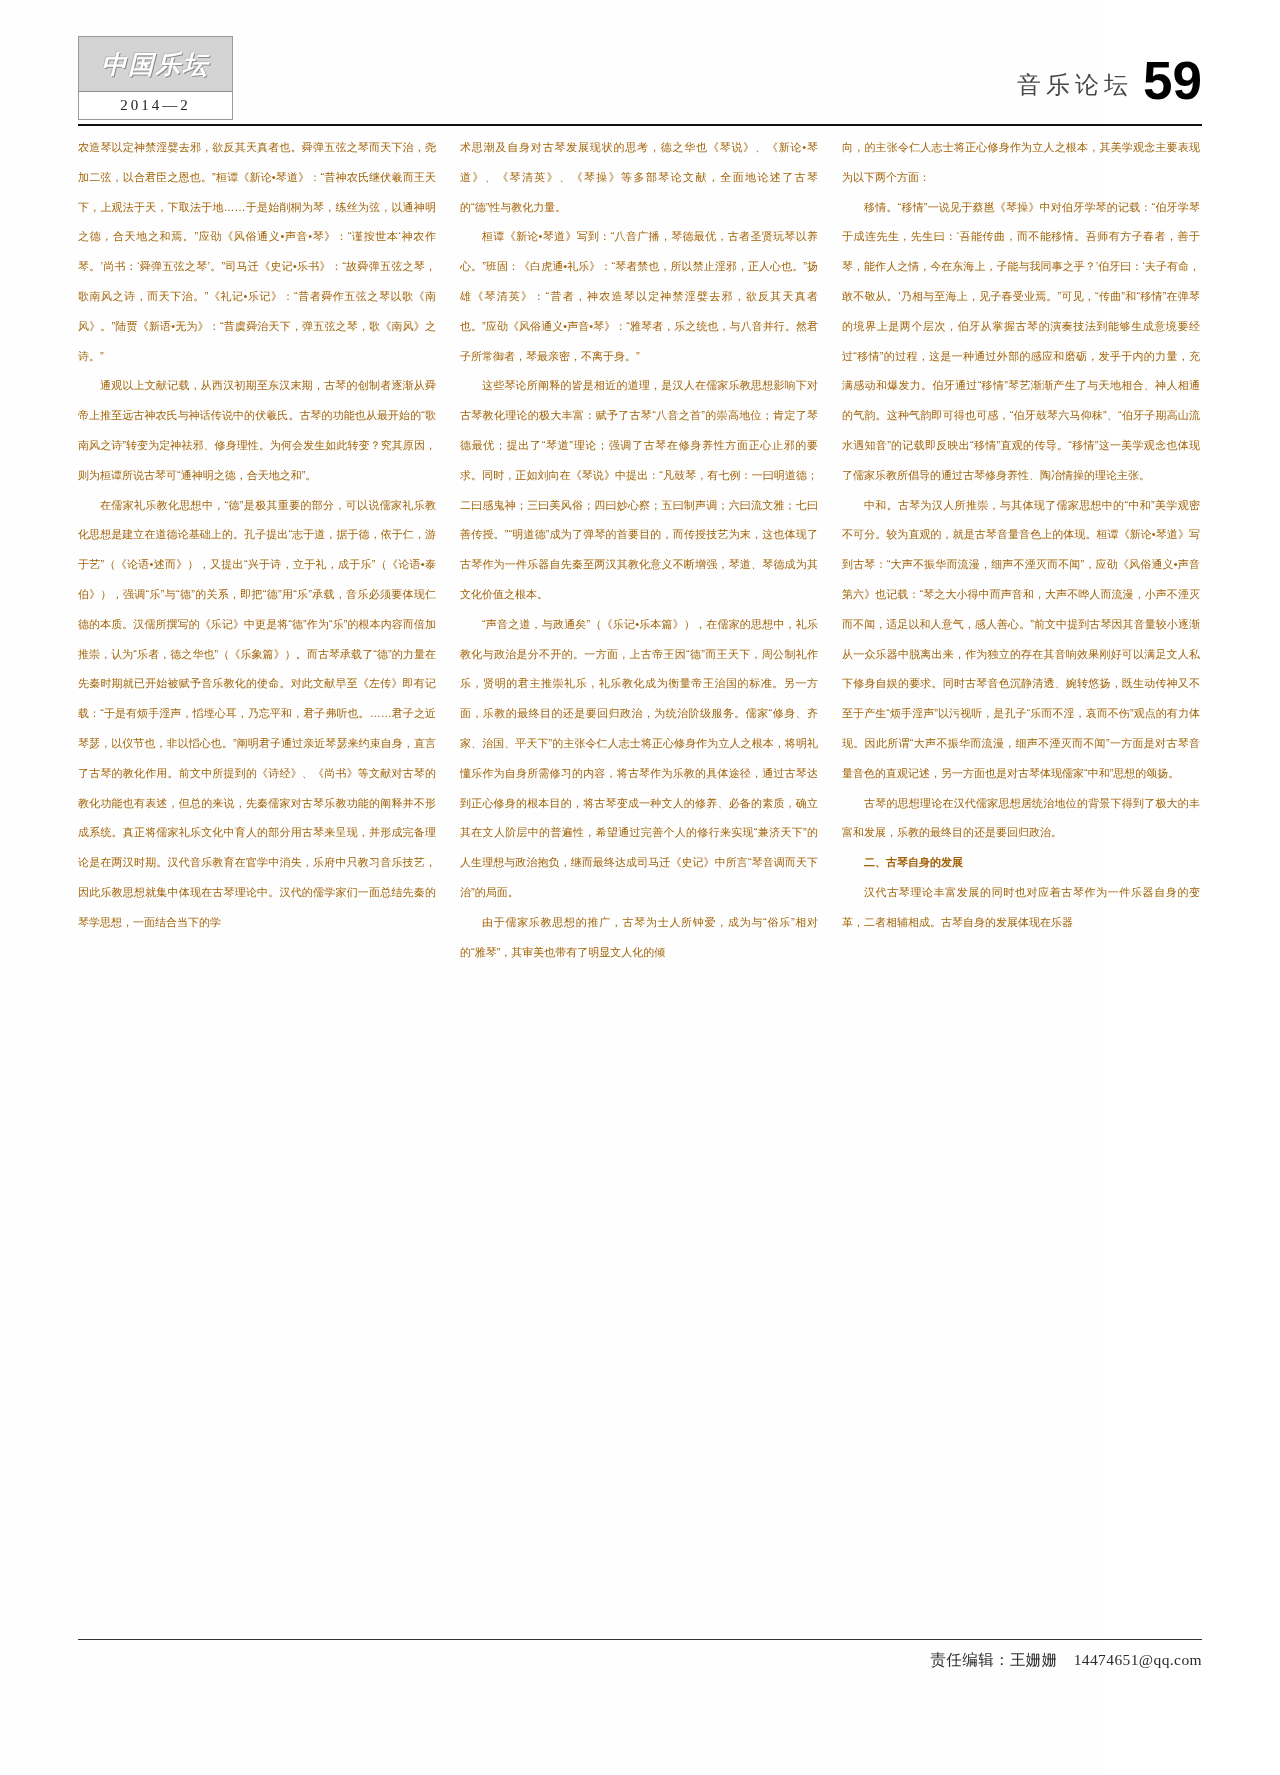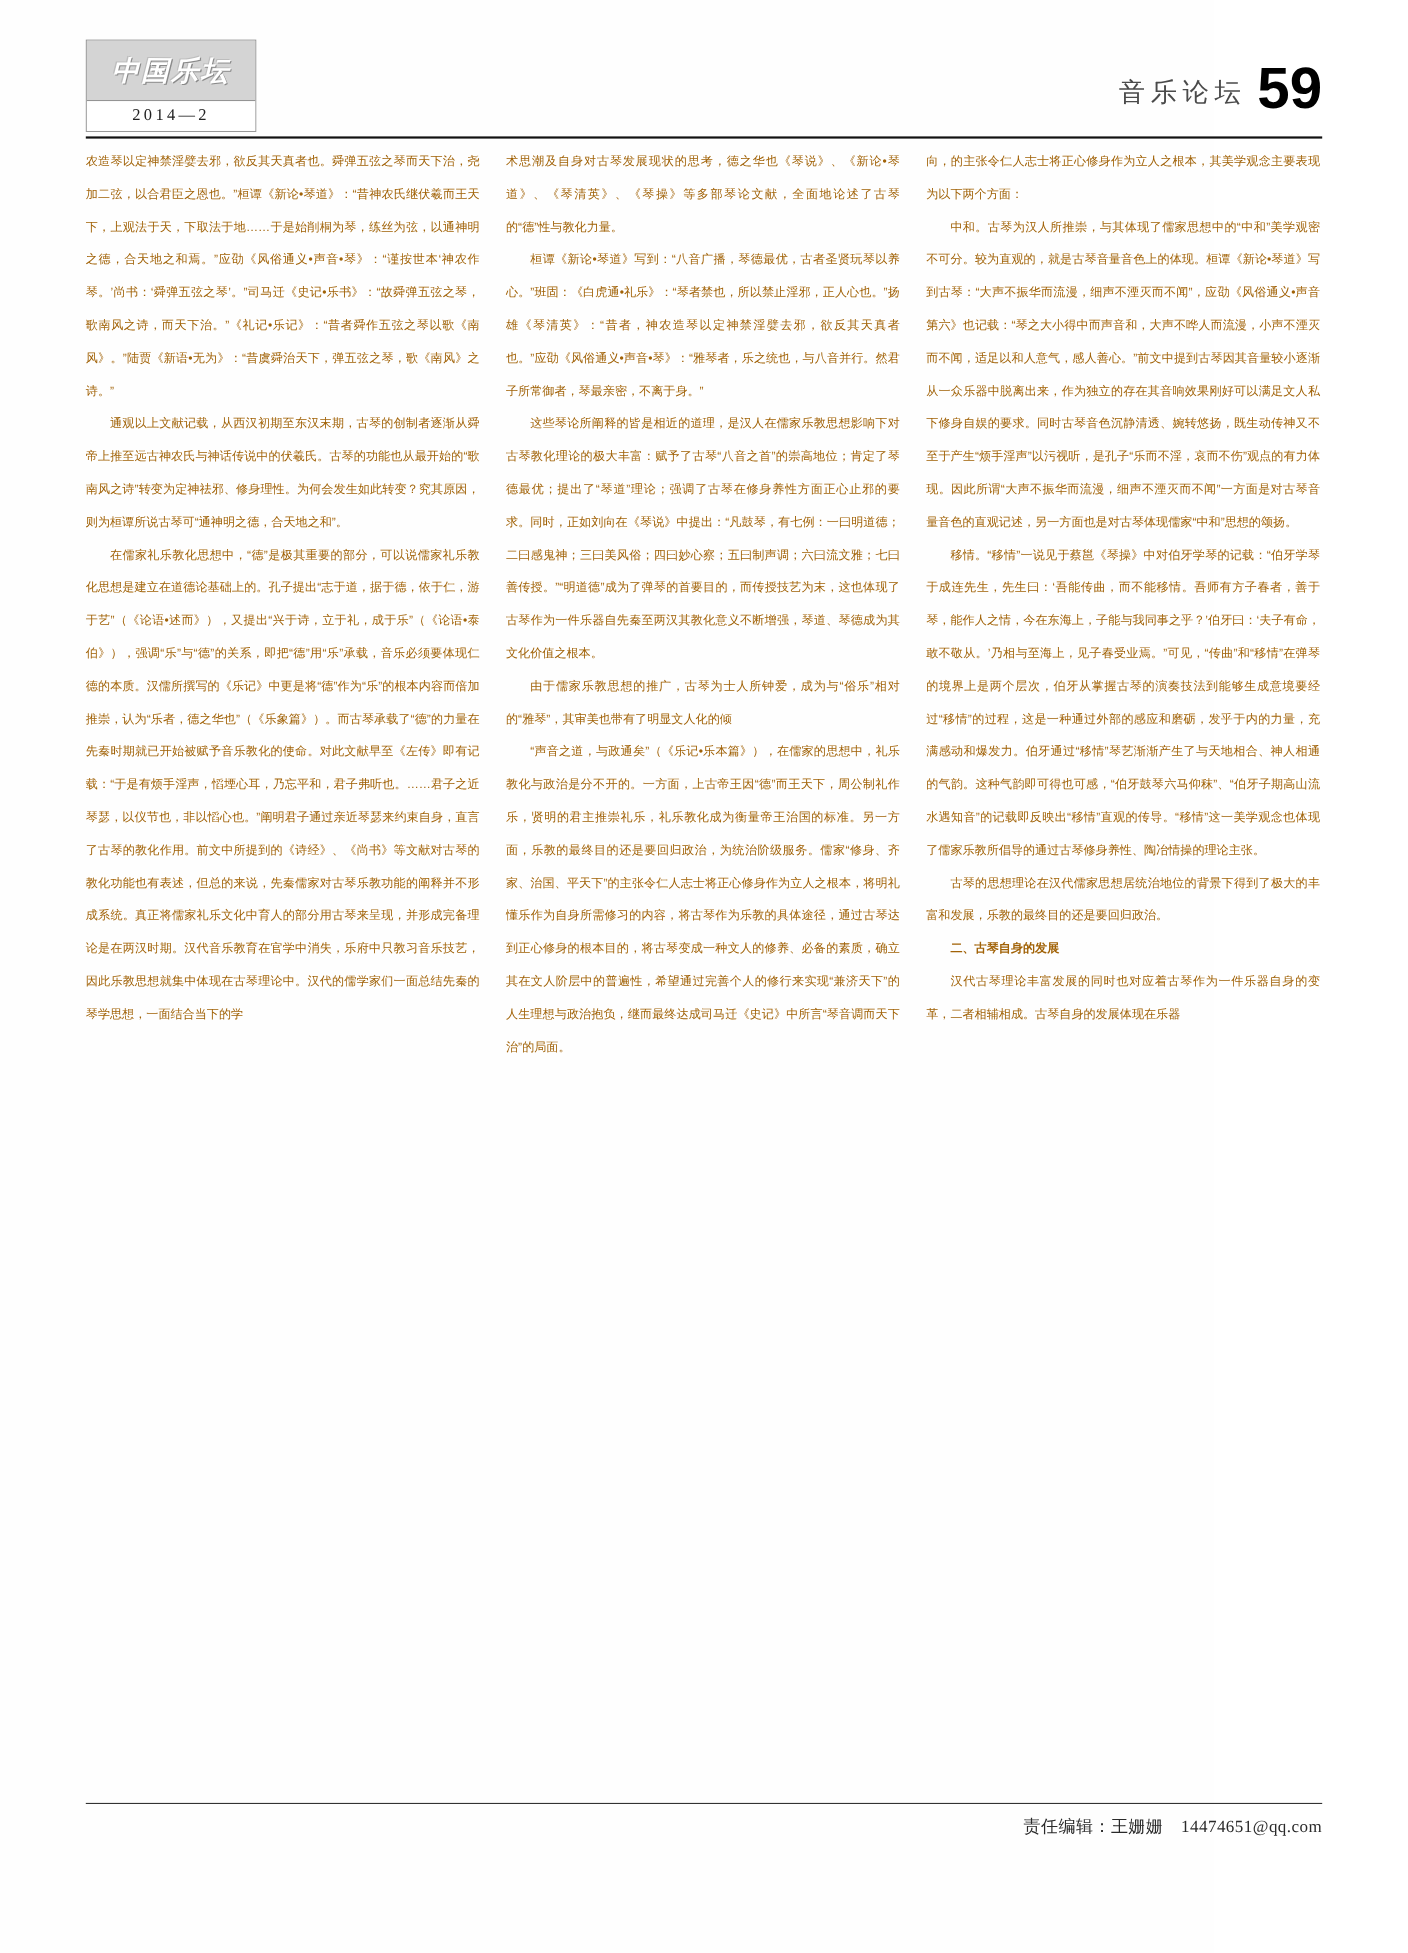"中和。古琴为汉人所推崇，与其体现了儒家思想中的“中和”美学观密不可分。较为直观的" p.ind { order: before "移情。“移情”一说见于蔡邕《琴操》中对伯牙学琴的记载：“伯牙学琴于成连先生，先生" -> after "移情。“移情”一说见于蔡邕《琴操》中对伯牙学琴的记载：“伯牙学琴于成连先生，先生" }
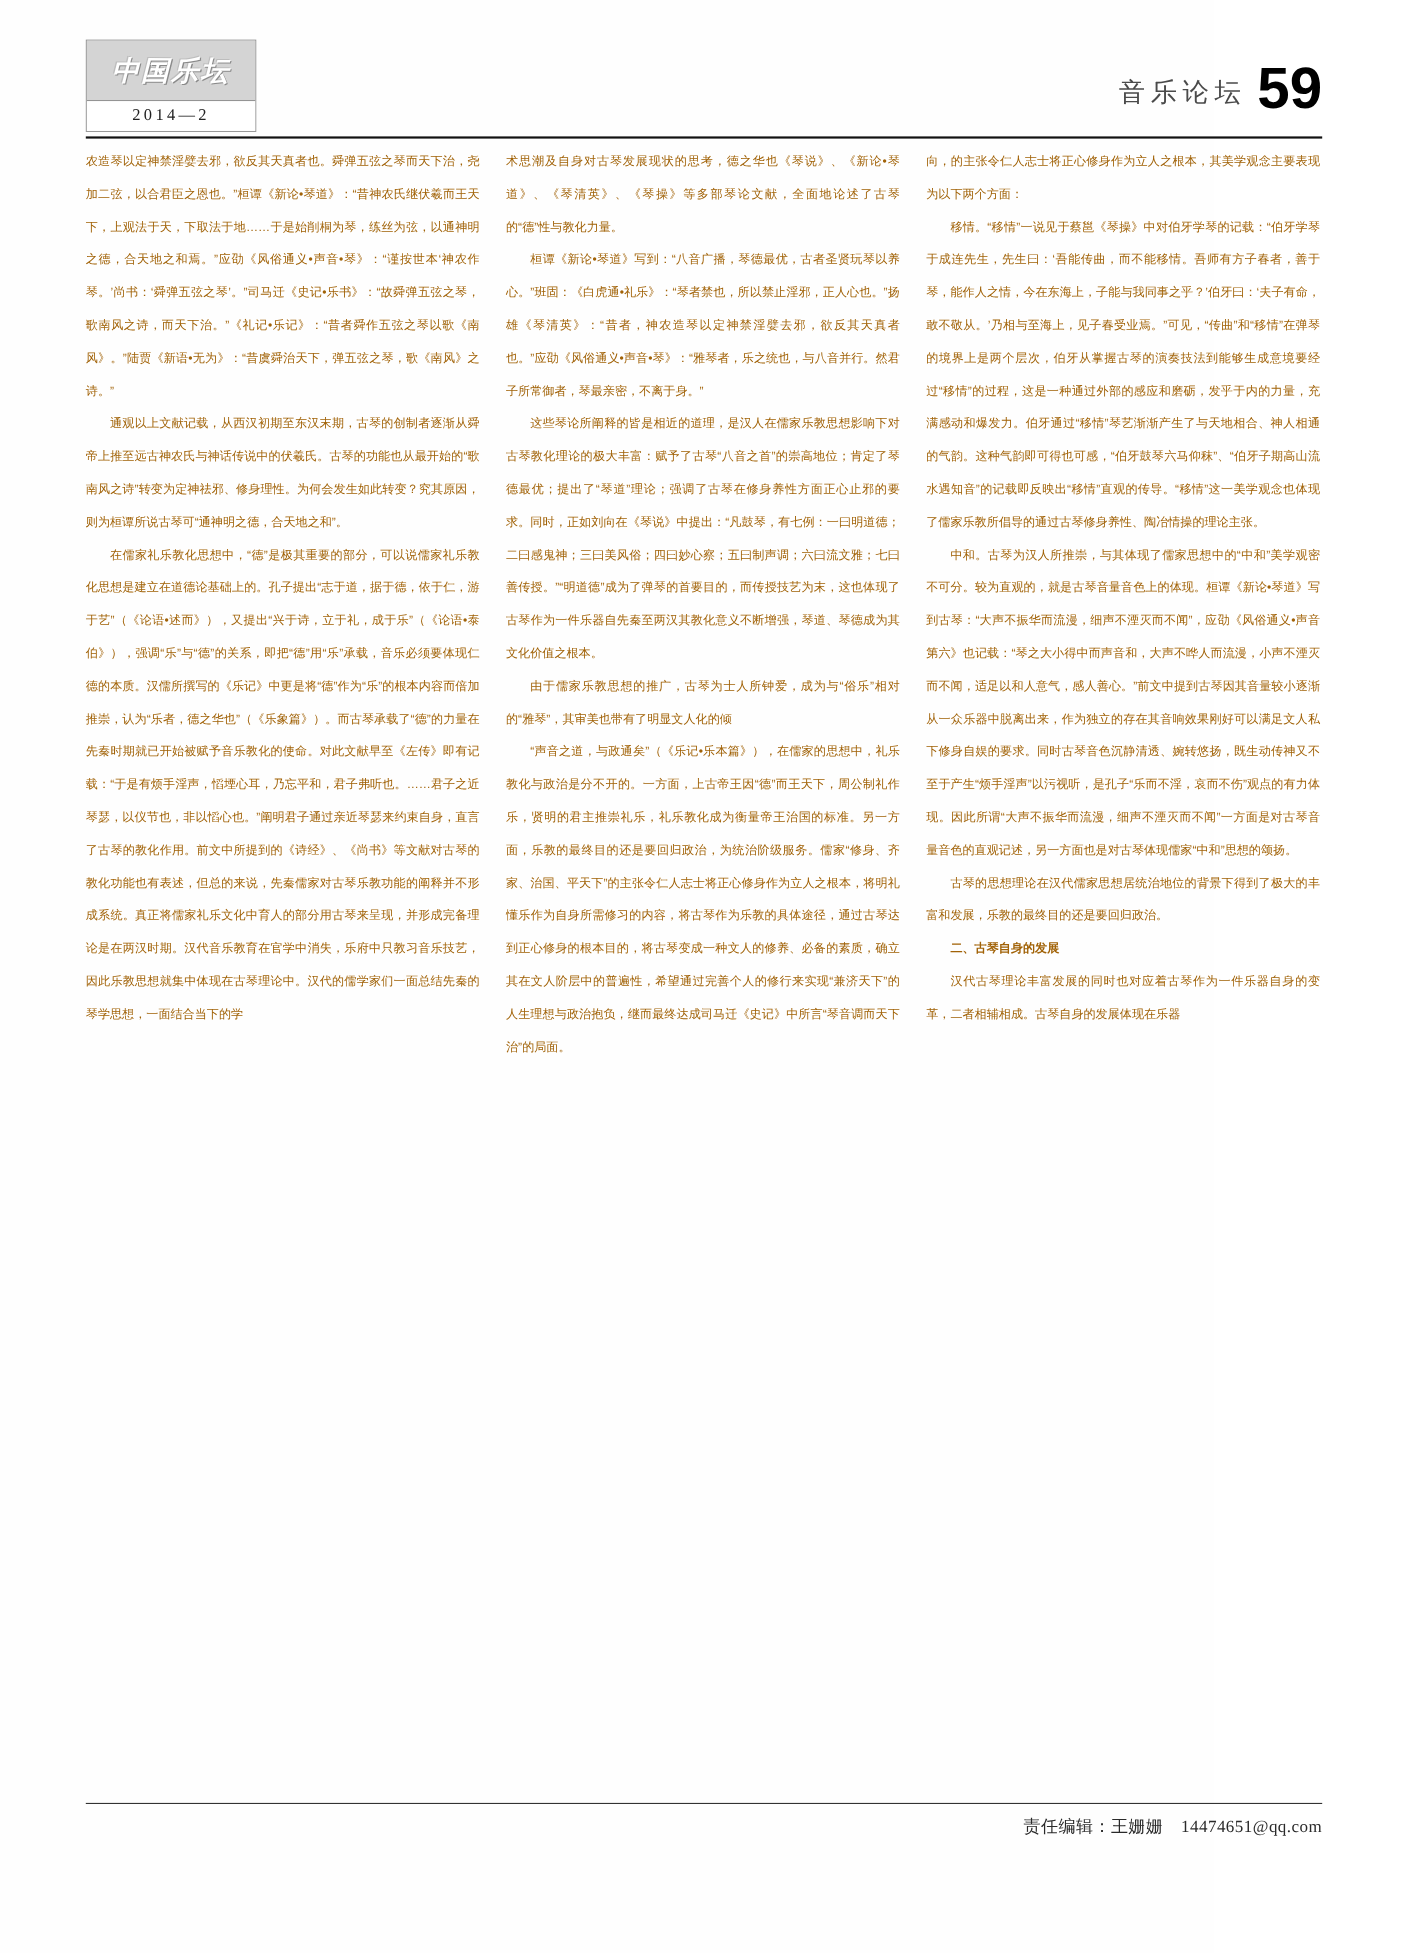"由于儒家乐教思想的推广，古琴为士人所钟爱，成为与“俗乐”相对的“雅琴”，其审美也" p.ind { order: before "“声音之道，与政通矣”（《乐记•乐本篇》），在儒家的思想中，礼乐教化与政治是分不" -> after "“声音之道，与政通矣”（《乐记•乐本篇》），在儒家的思想中，礼乐教化与政治是分不" }
